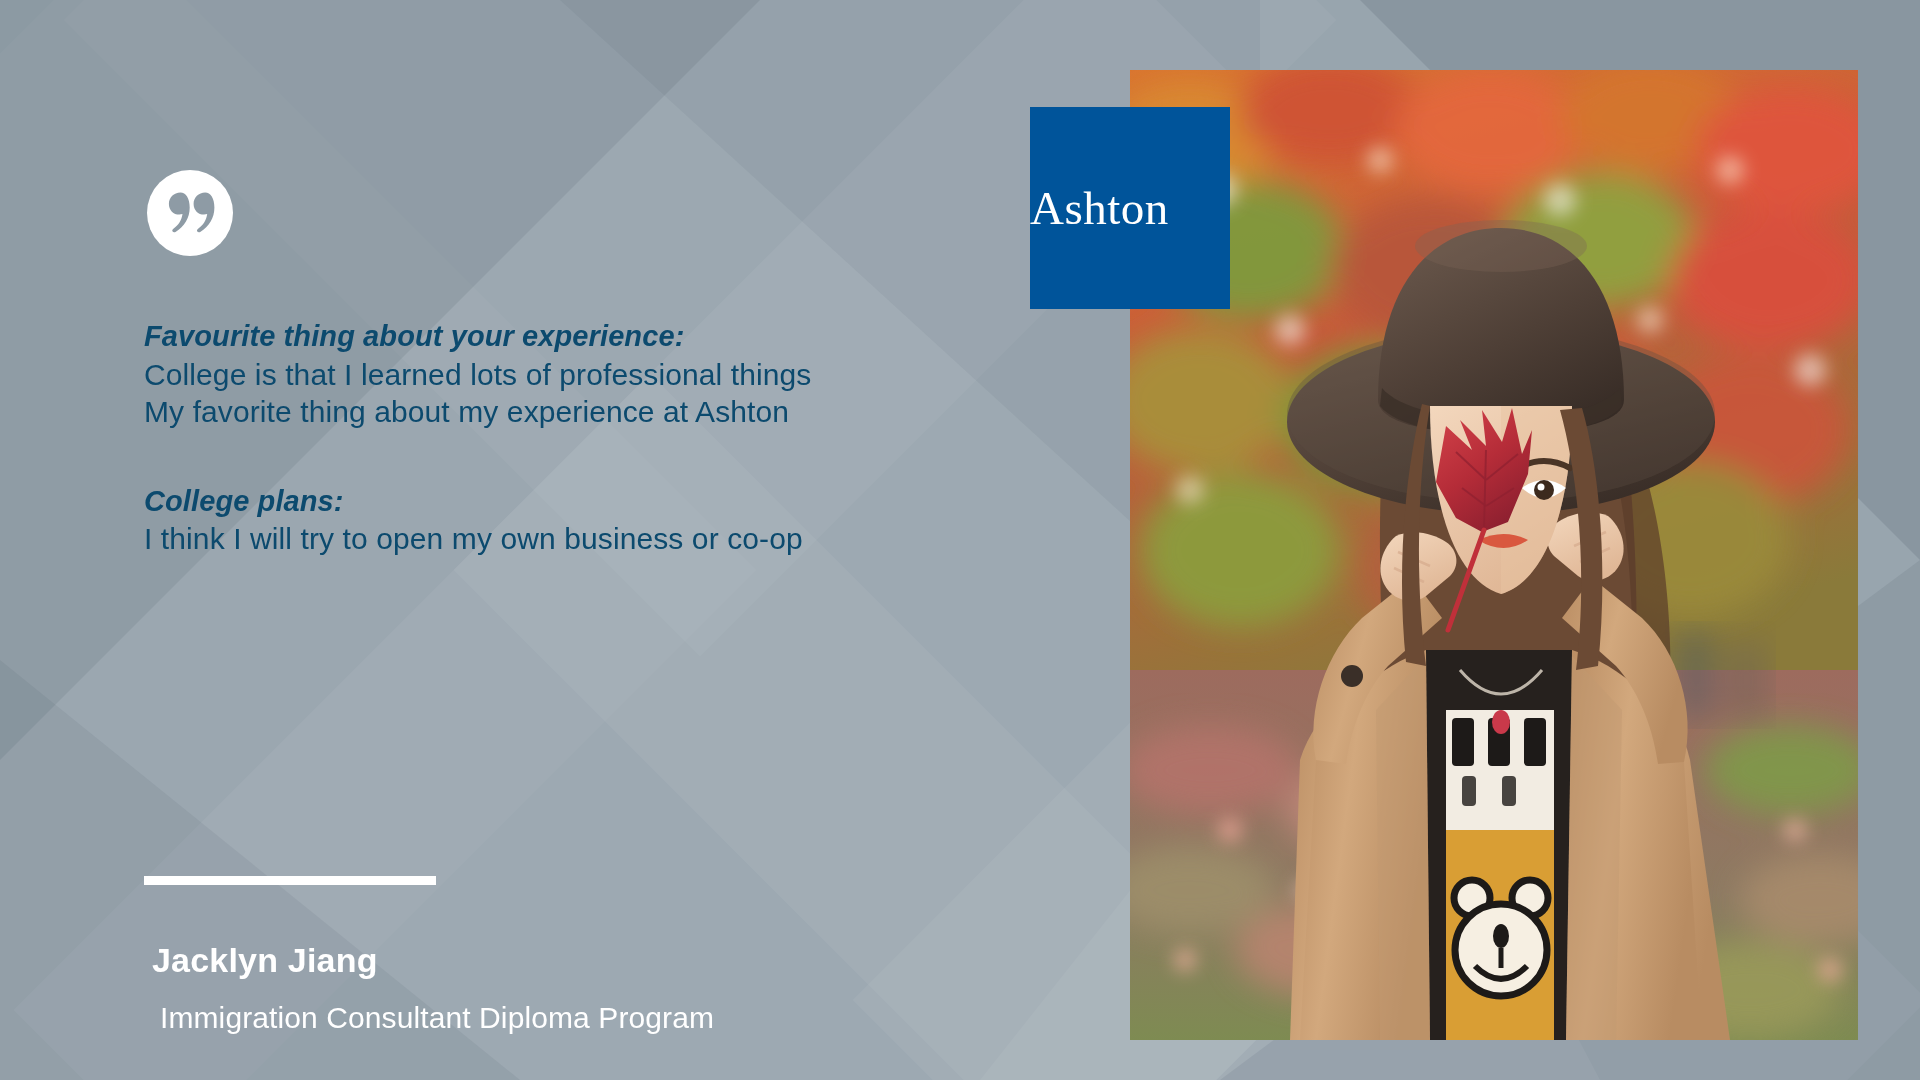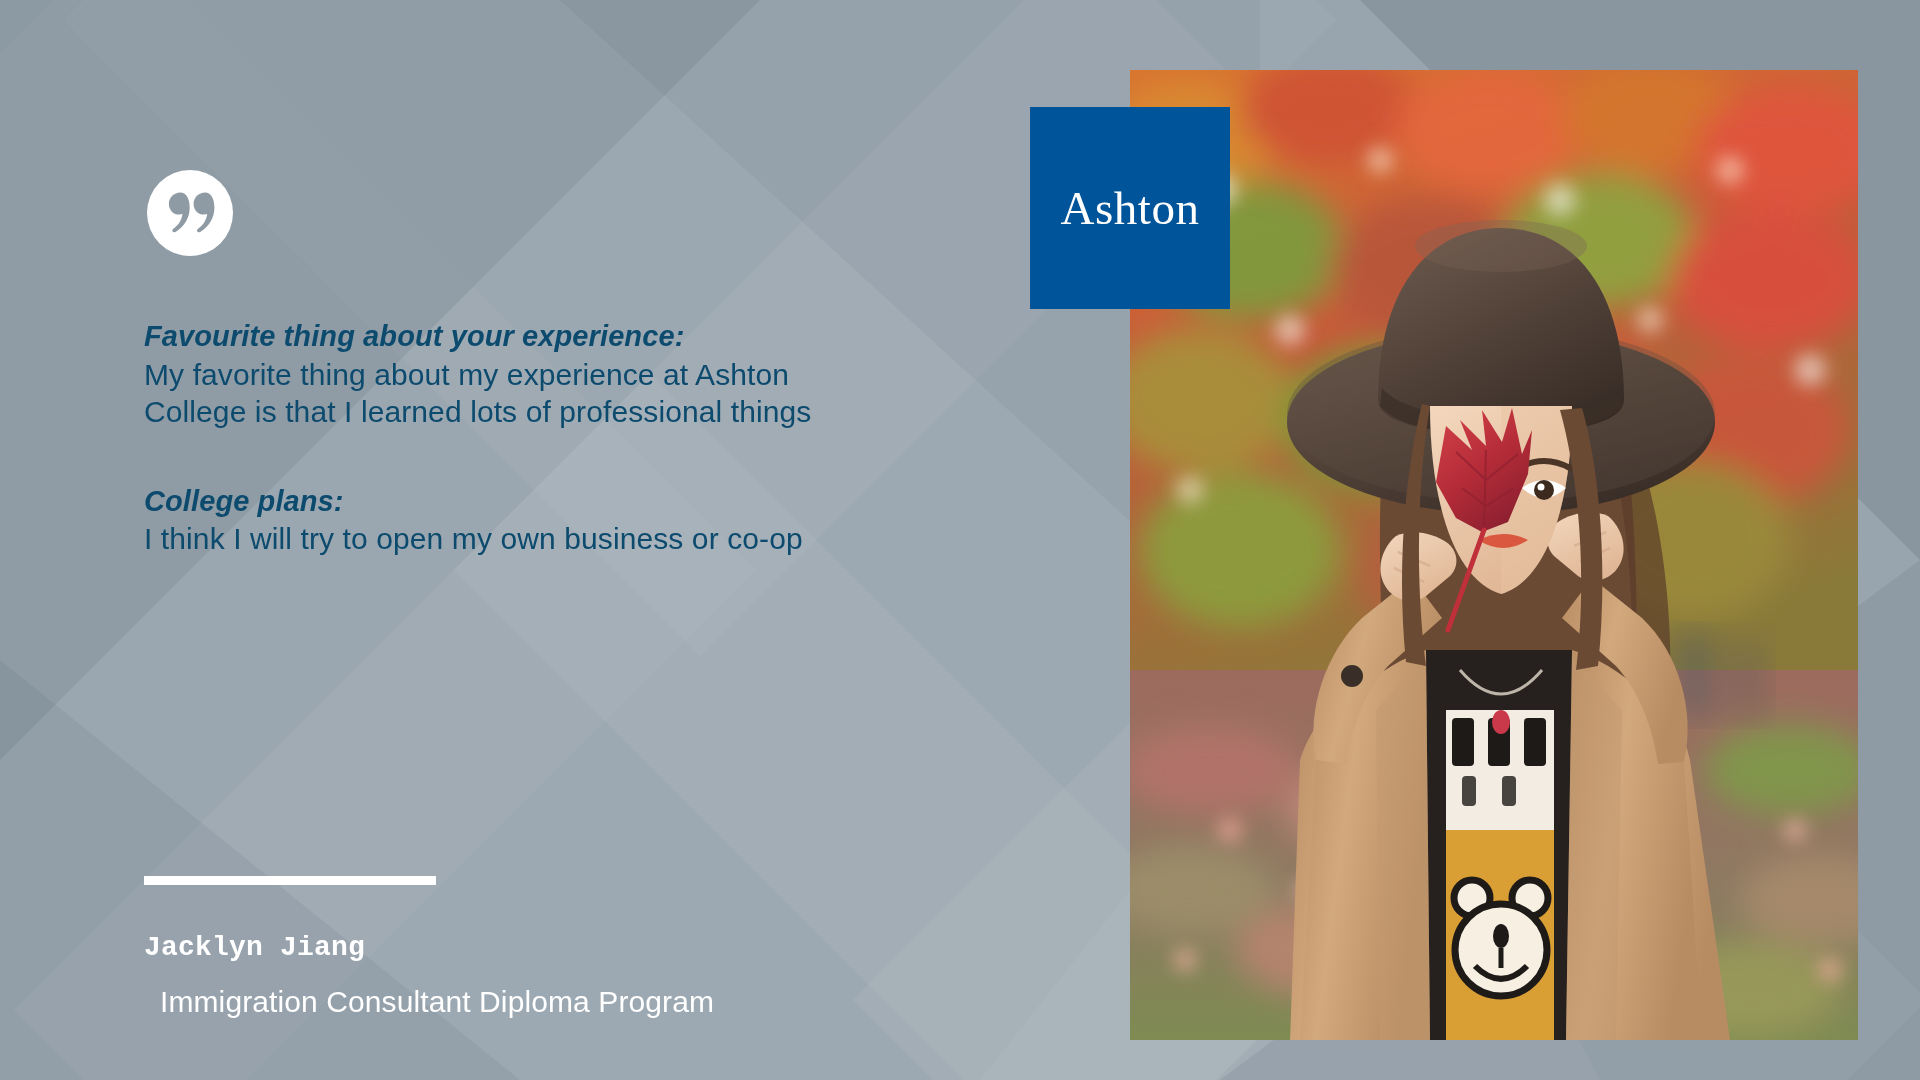"Ashton" .logo { justify-content: center -> flex-start }
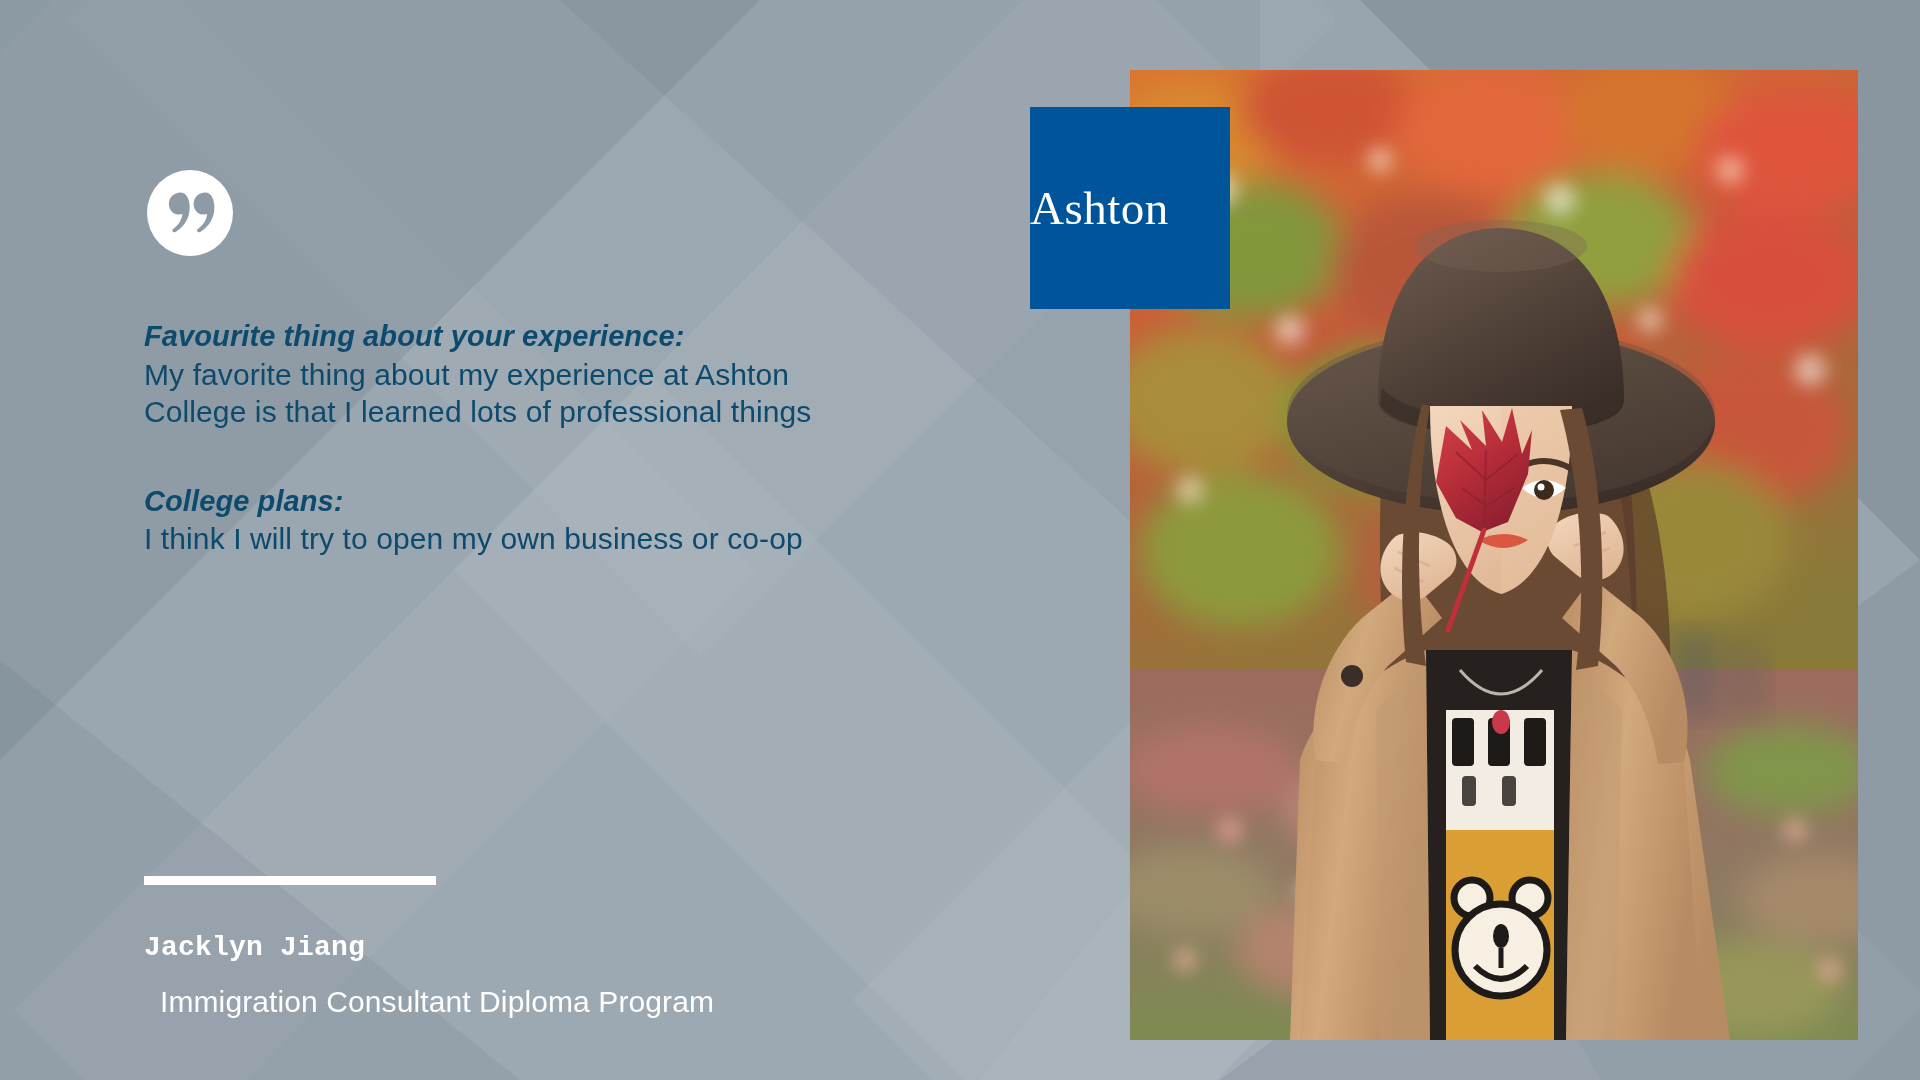"My favorite thing about my" p.q-body { order: before "College is that I learned" -> after "College is that I learned" }
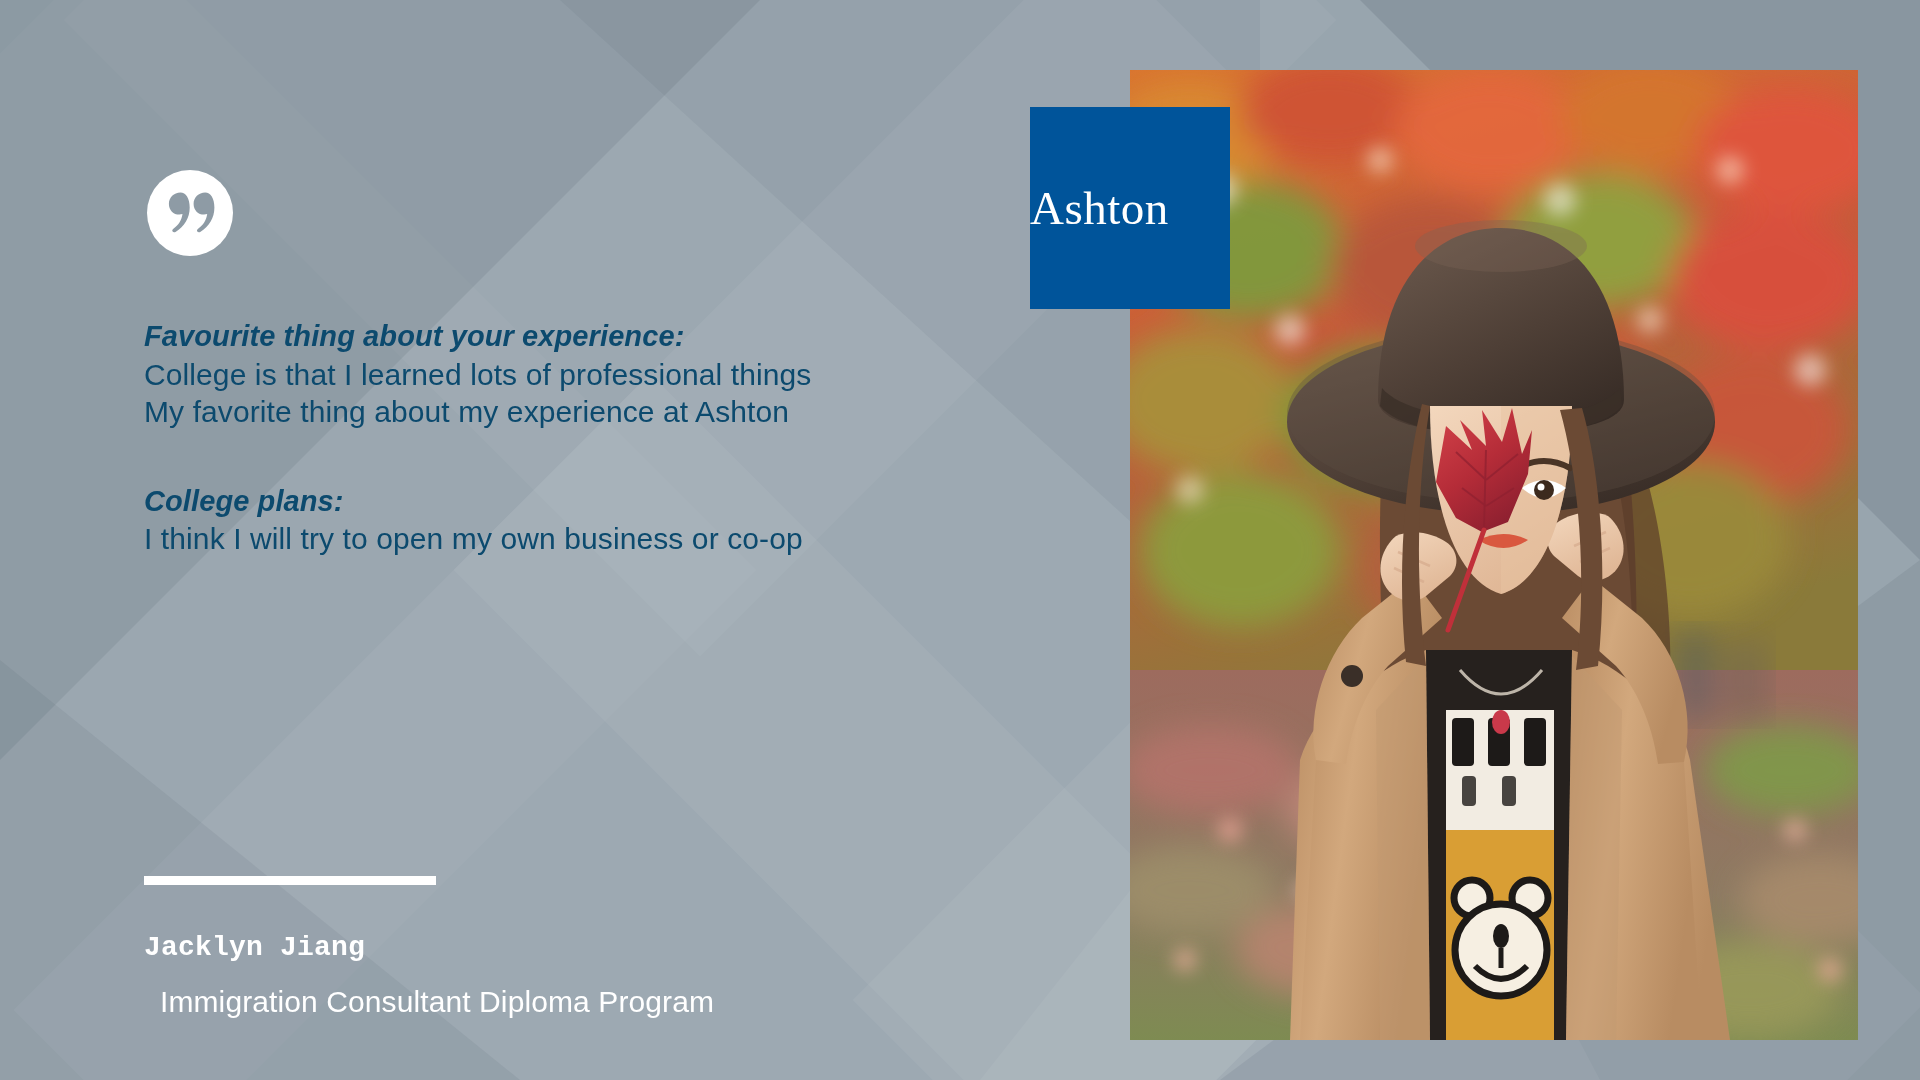"Jacklyn Jiang" .att-name { font-family: Liberation Mono, monospace -> none; font-size: 28px -> 34px; margin: 0 -> 8px }
